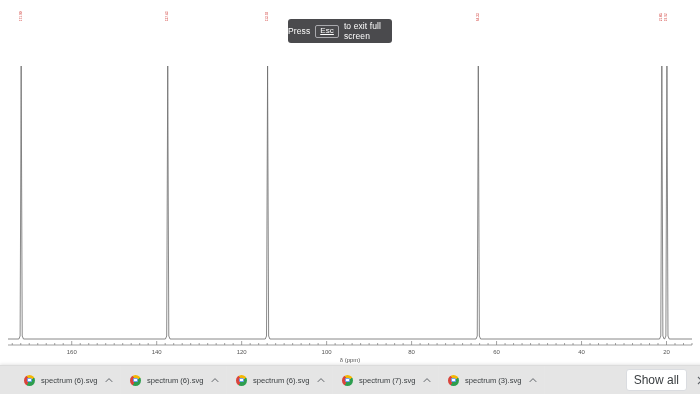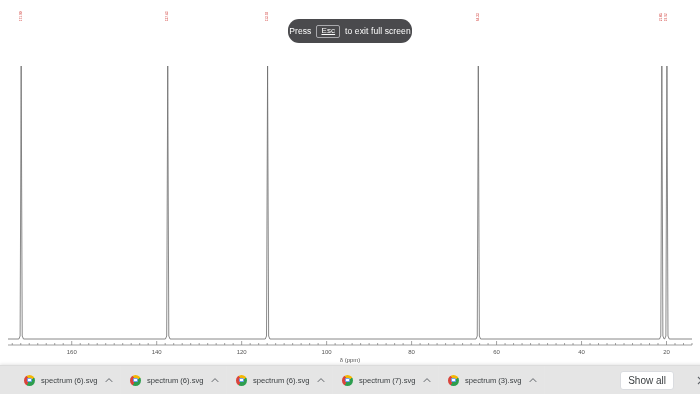"Press" .fs-banner { border-radius: 11px -> 3px; width: 124px -> 104px }
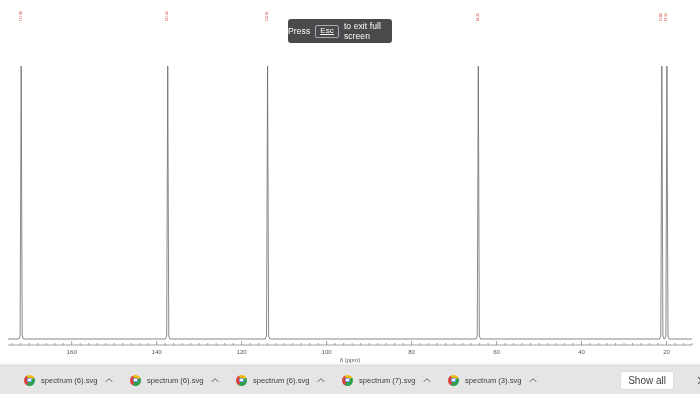"Show all" .show-all { font-size: 10px -> 12px; margin-right: 20px -> 7px }
